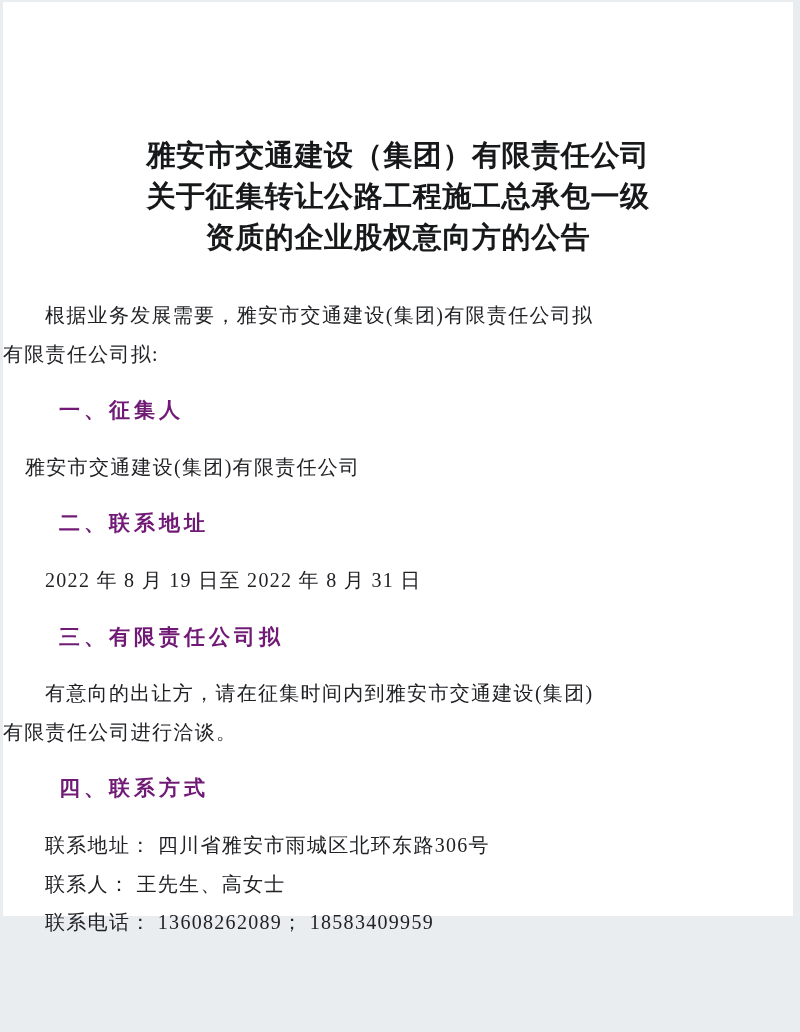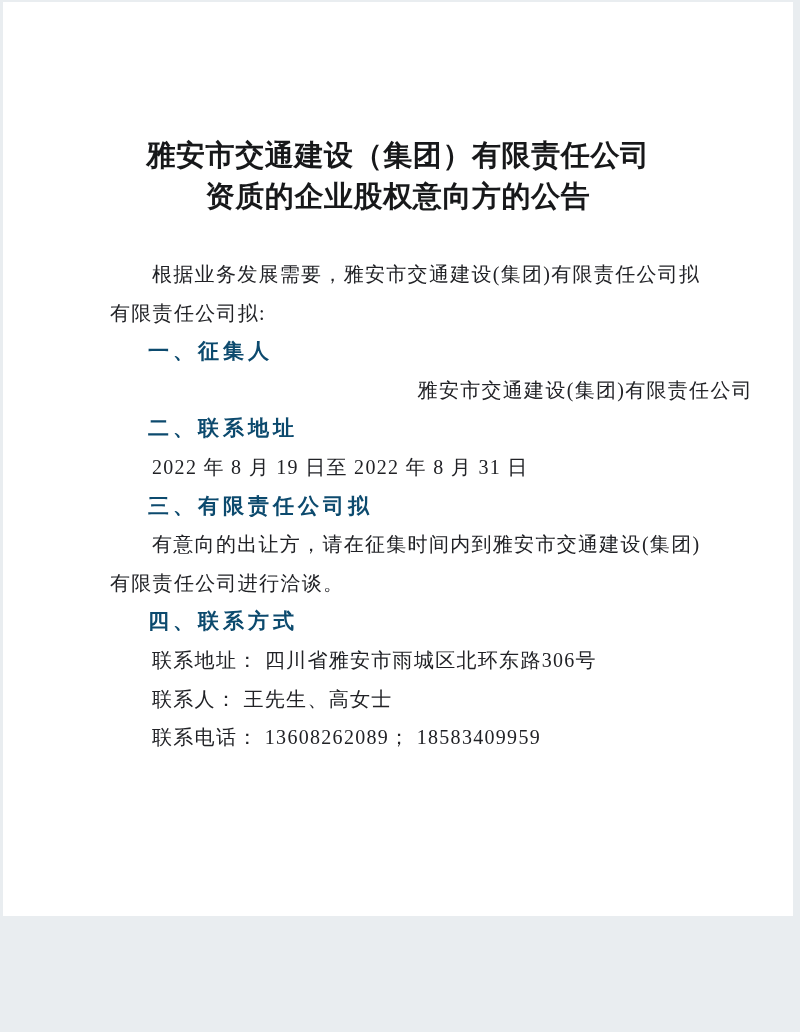"关于征集转让公路工程施工总承包一级" div.t-line { html: none -> <div>关于征集转让公路工程施工总承包一级</div> }
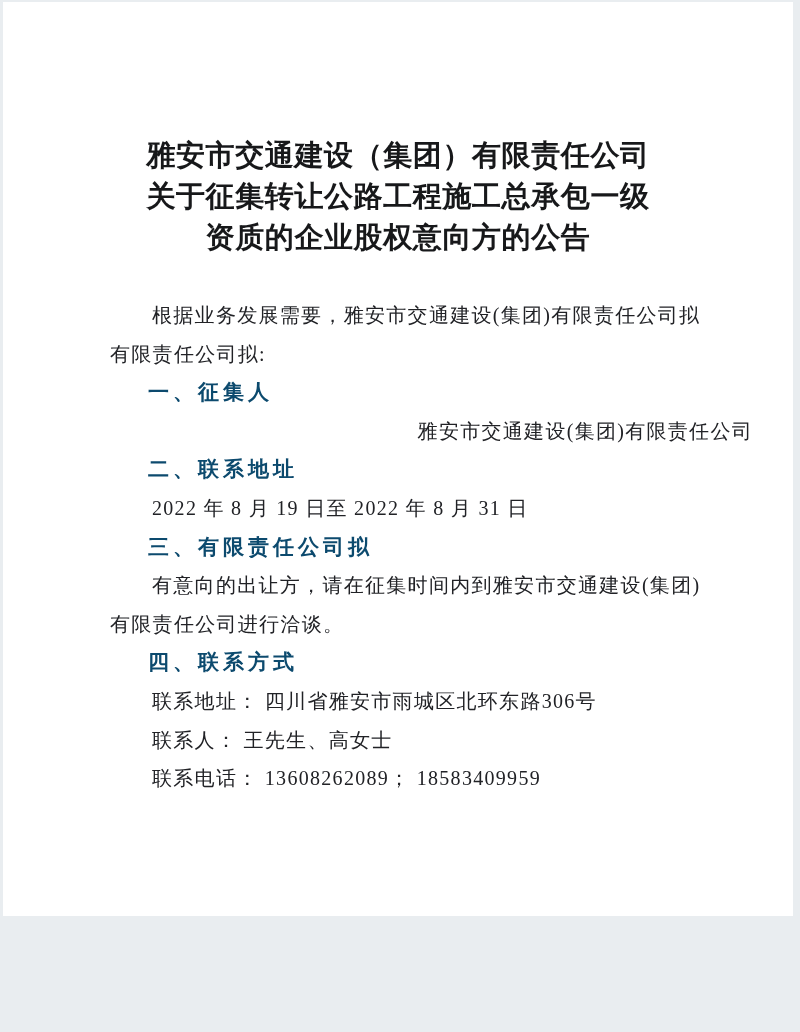"根据业务发展需要，雅安市交通建设(集团)有限责任公司拟" .doc-body { padding-left: 107px -> none }
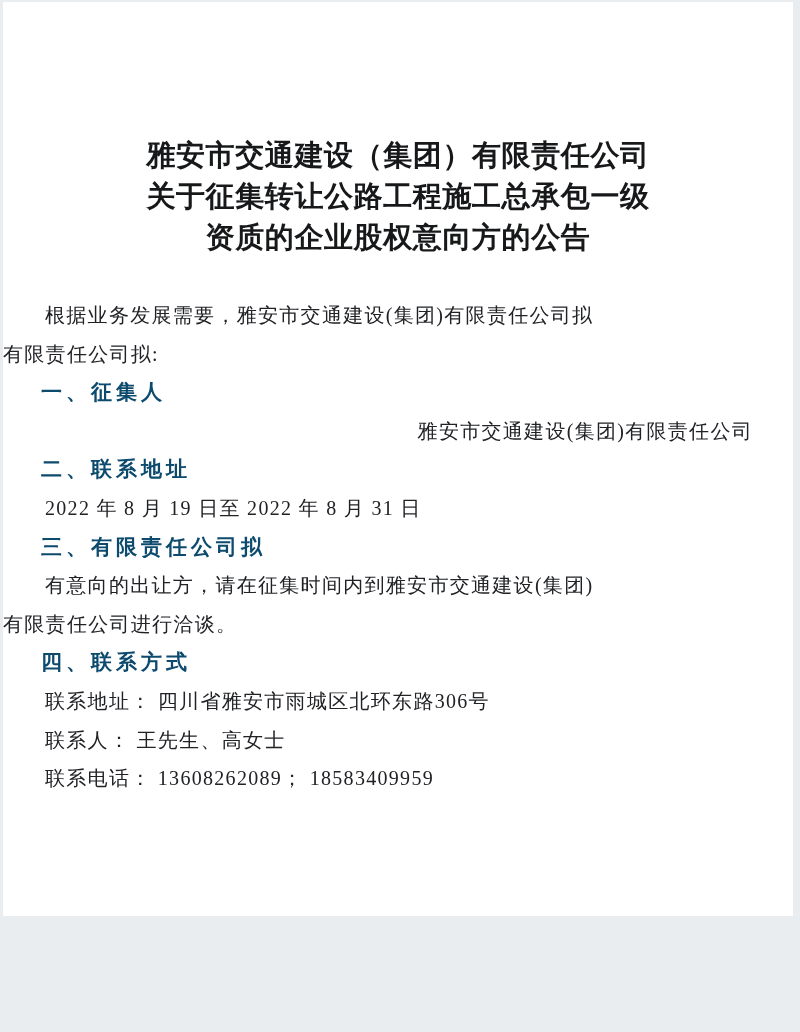"一、征集人" .heading { color: #0c4a6e -> #701a75; margin: 0 -> 18px }
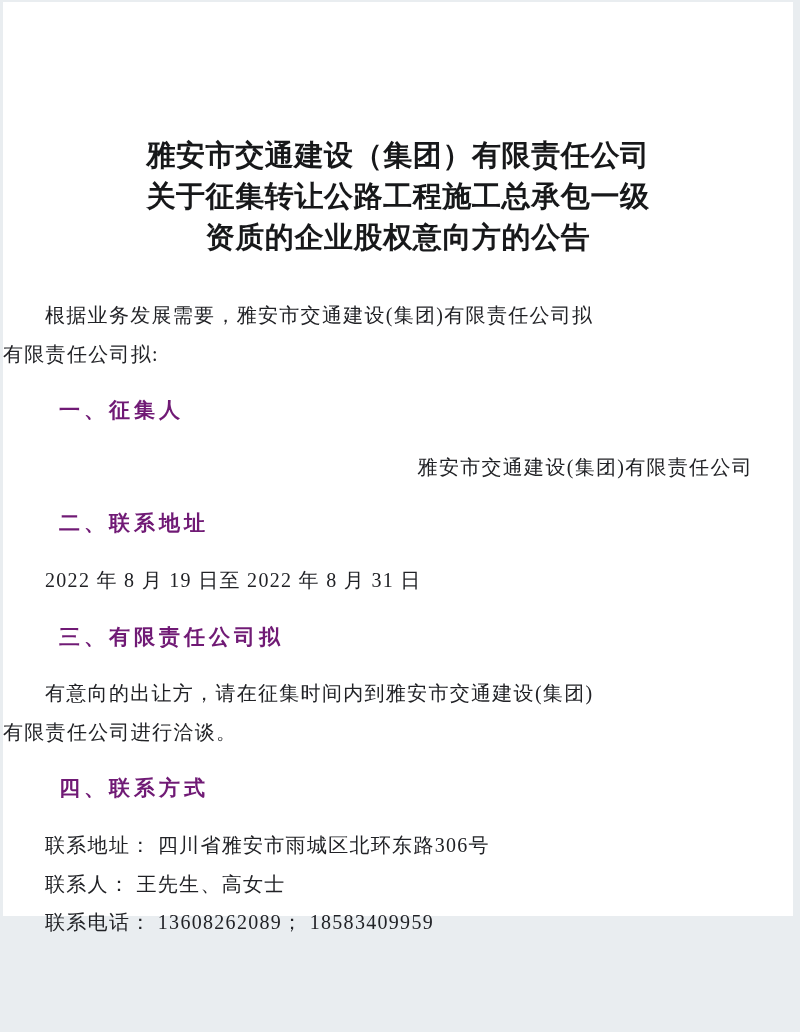"雅安市交通建设(集团)有限责任公司" .indent1 { text-align: right -> none }
